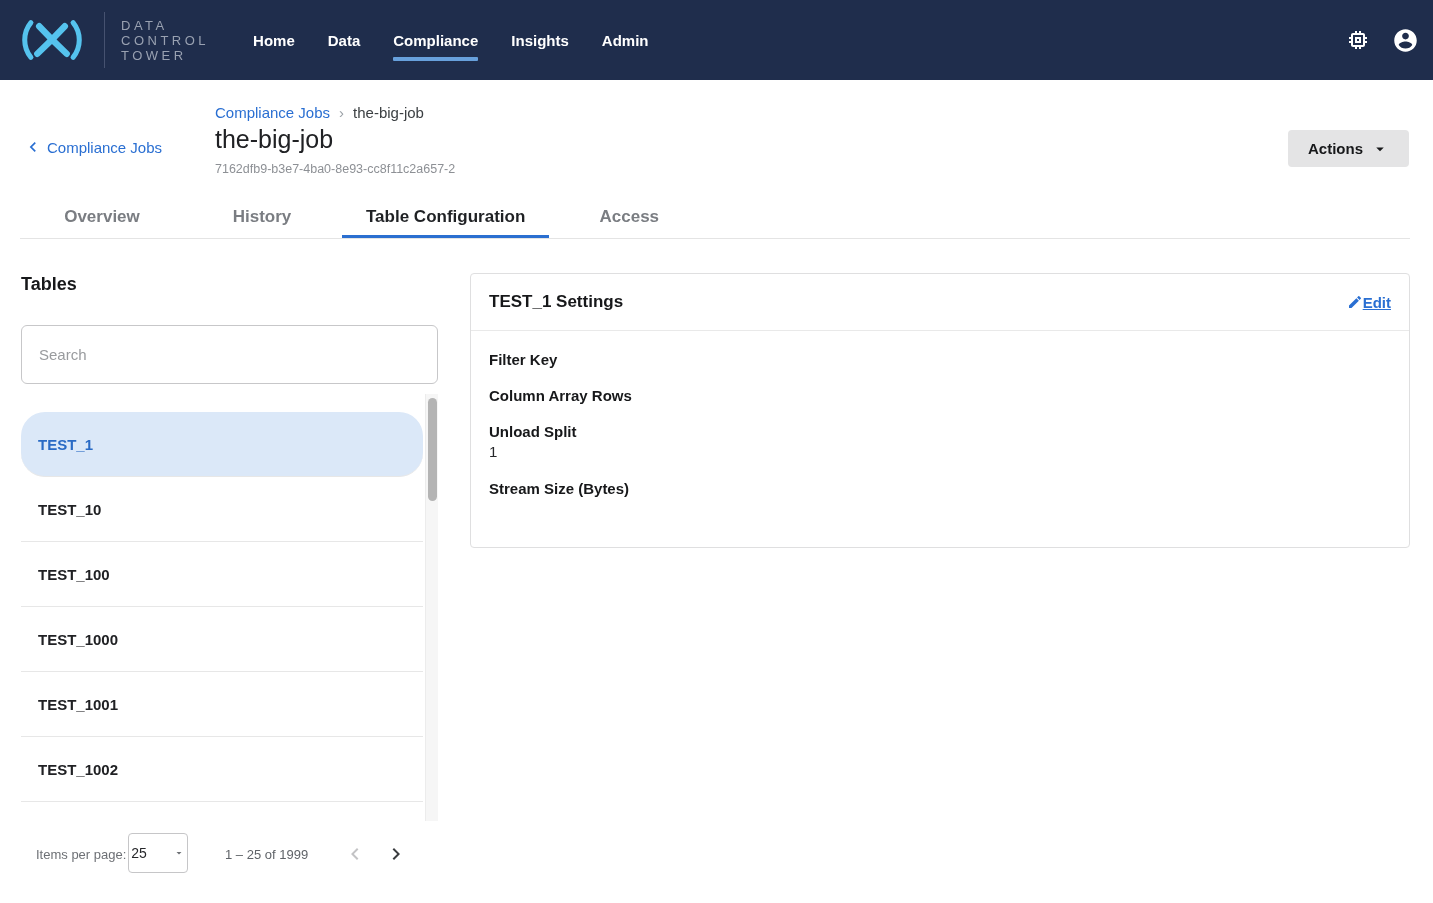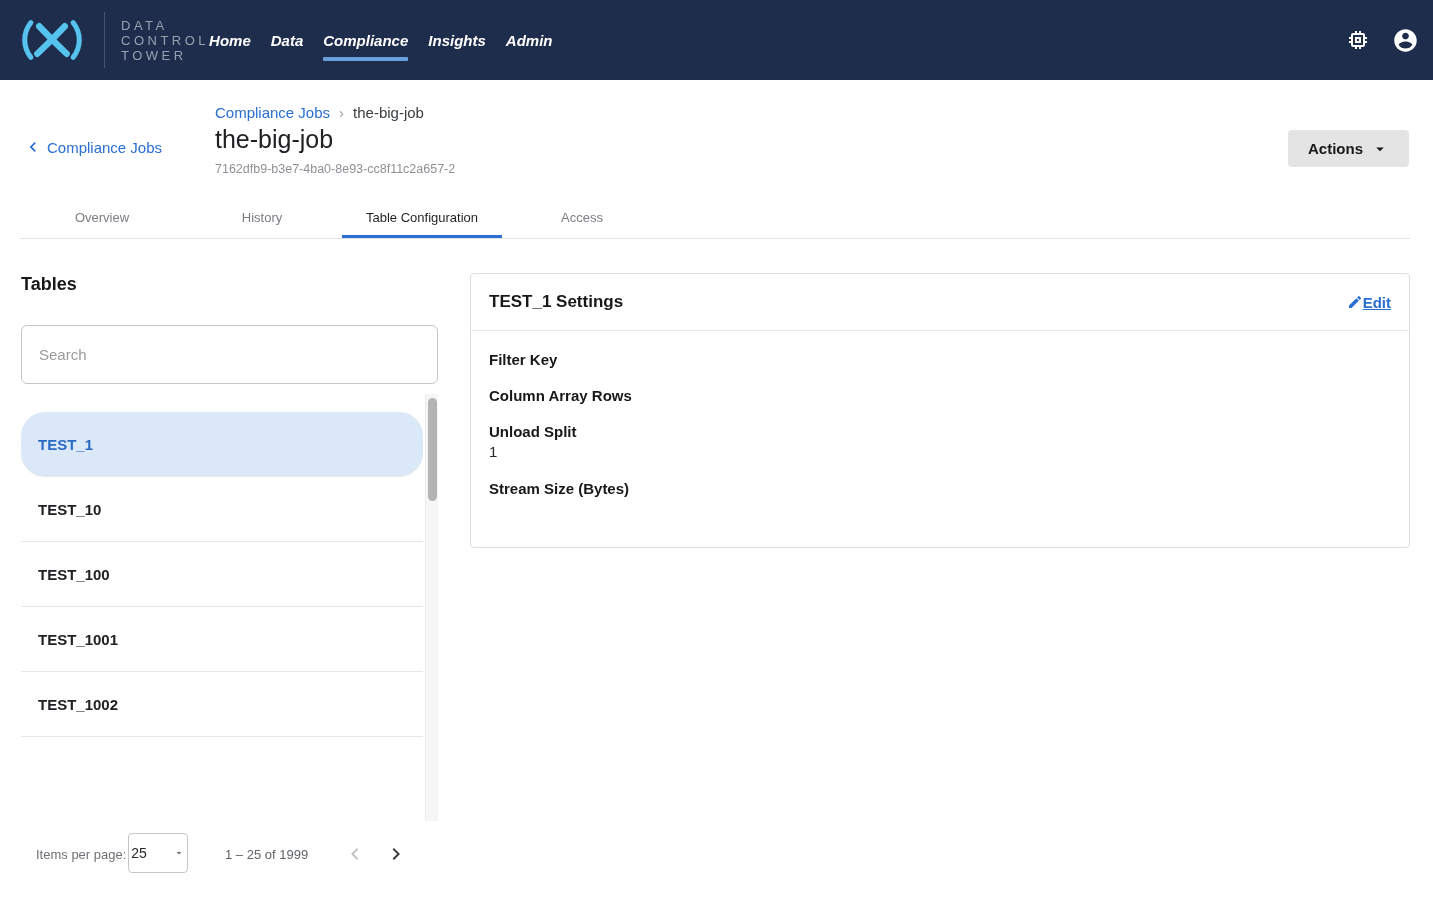"Home" .nav-items { font-style: italic -> none; gap: 20px -> 33px; margin-left: none -> 44px }
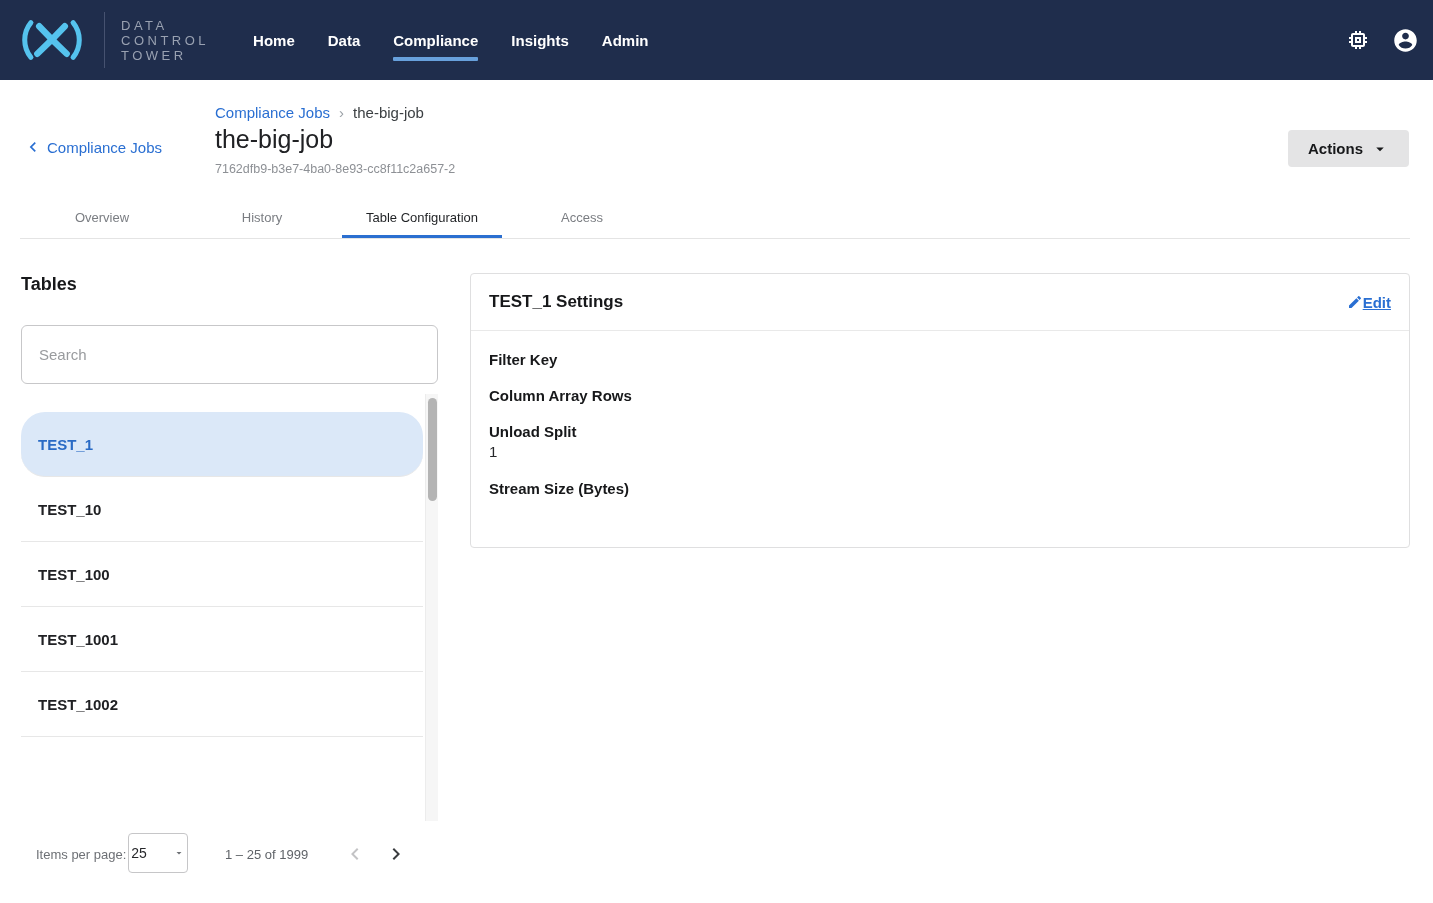"Overview" .tab { font-size: 13px -> 17px; font-weight: 400 -> 700 }
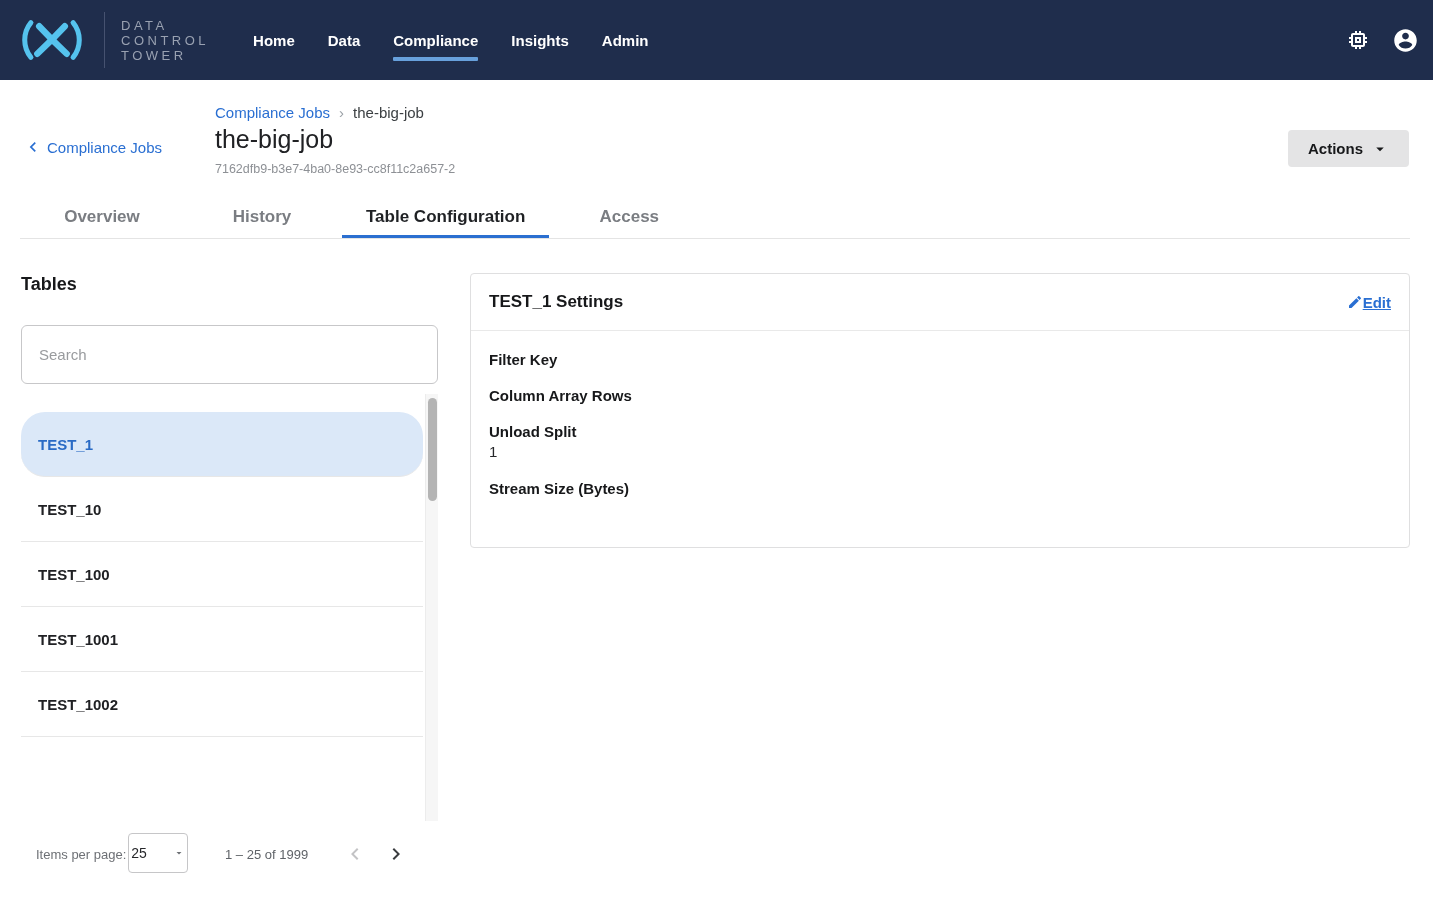"TEST_1000" div.list-item { html: none -> <div> <span>TEST_1000</span> </div> }
